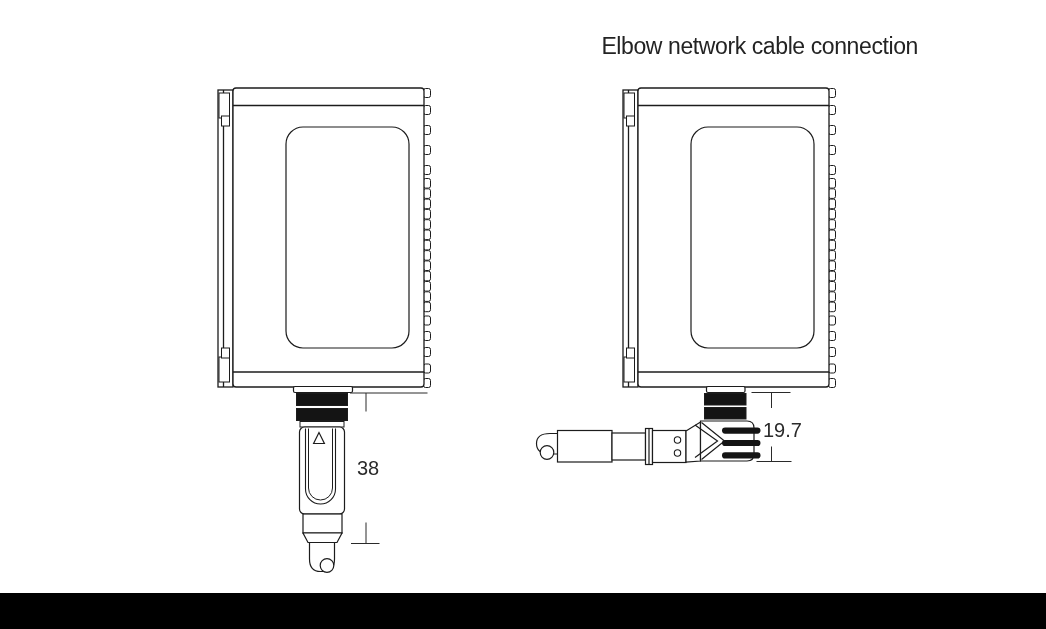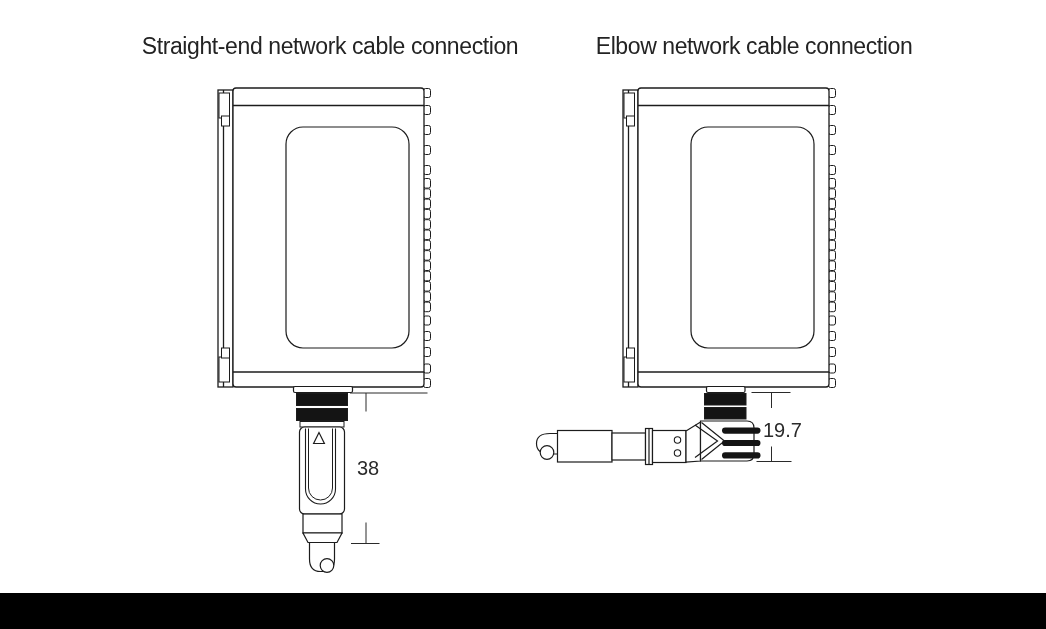"Straight-end network cable connection" div.fig-title { html: <div>Straight-end network cable connection</div> -> none }
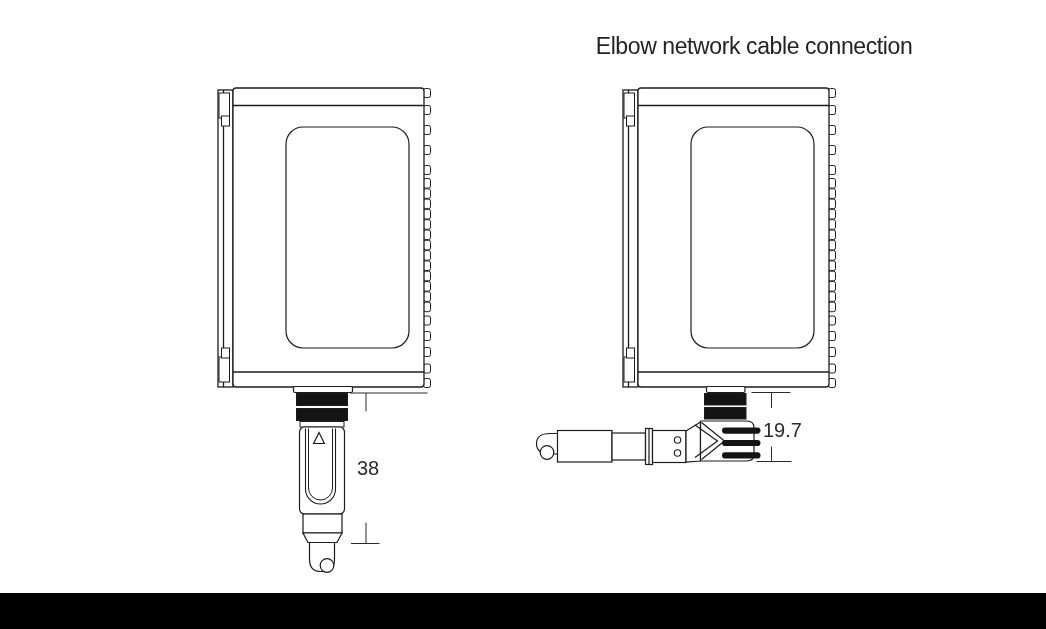"Elbow network cable connection" #title-right { left: 544px -> 498px; text-align: none -> right }
